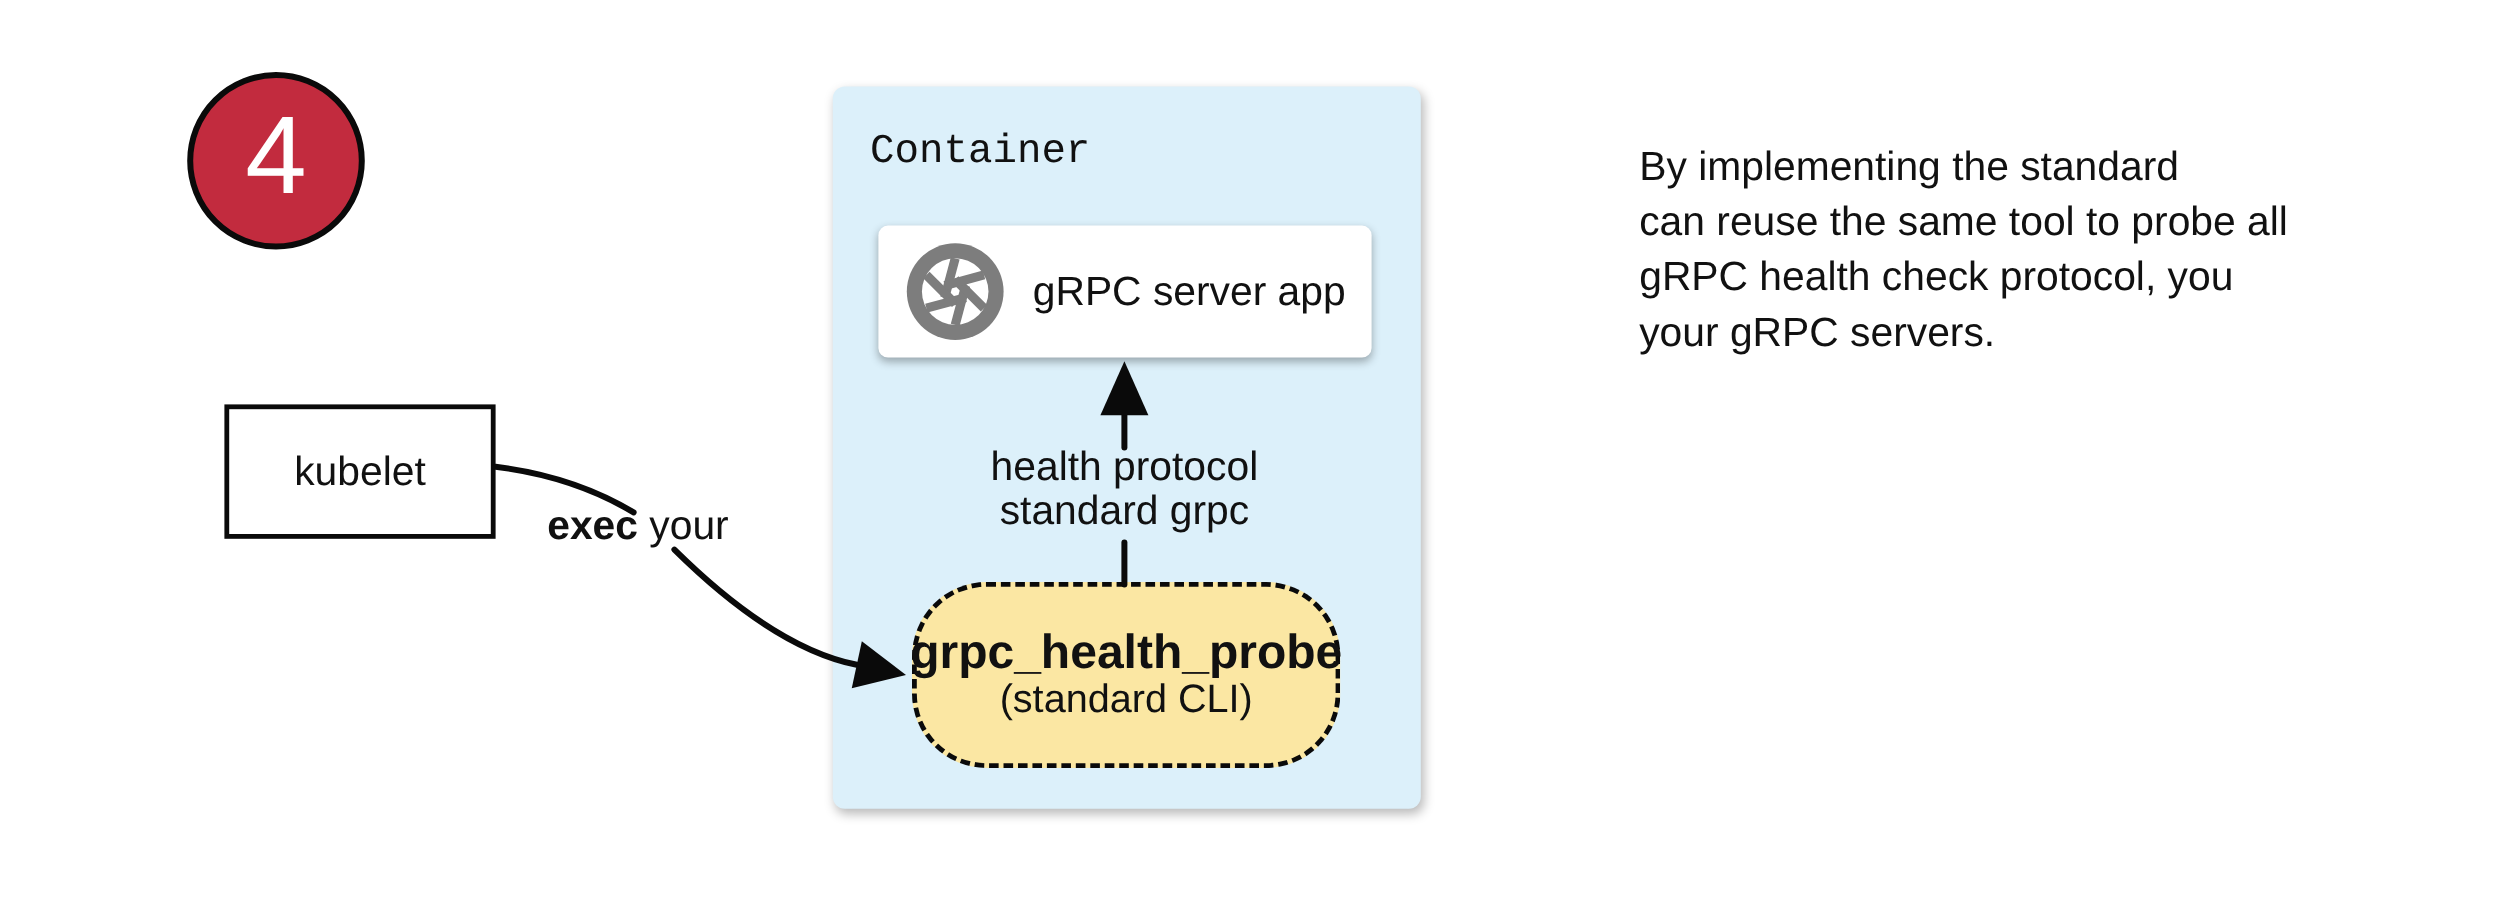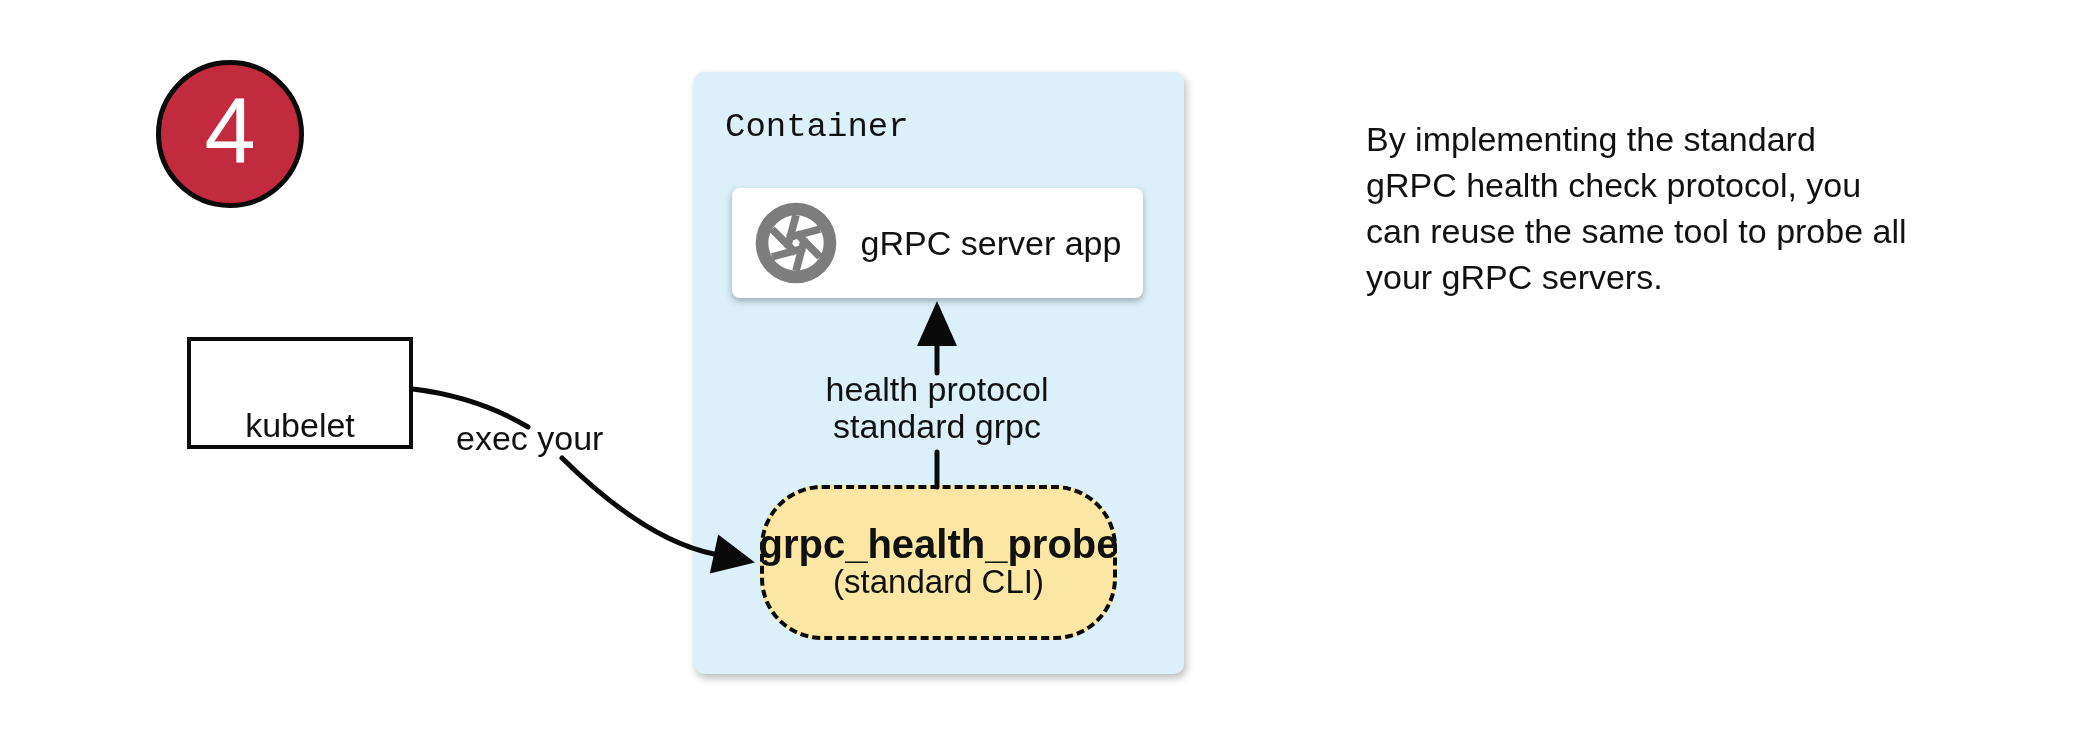"gRPC health check protocol, you" div { order: before "can reuse the same tool" -> after "can reuse the same tool" }
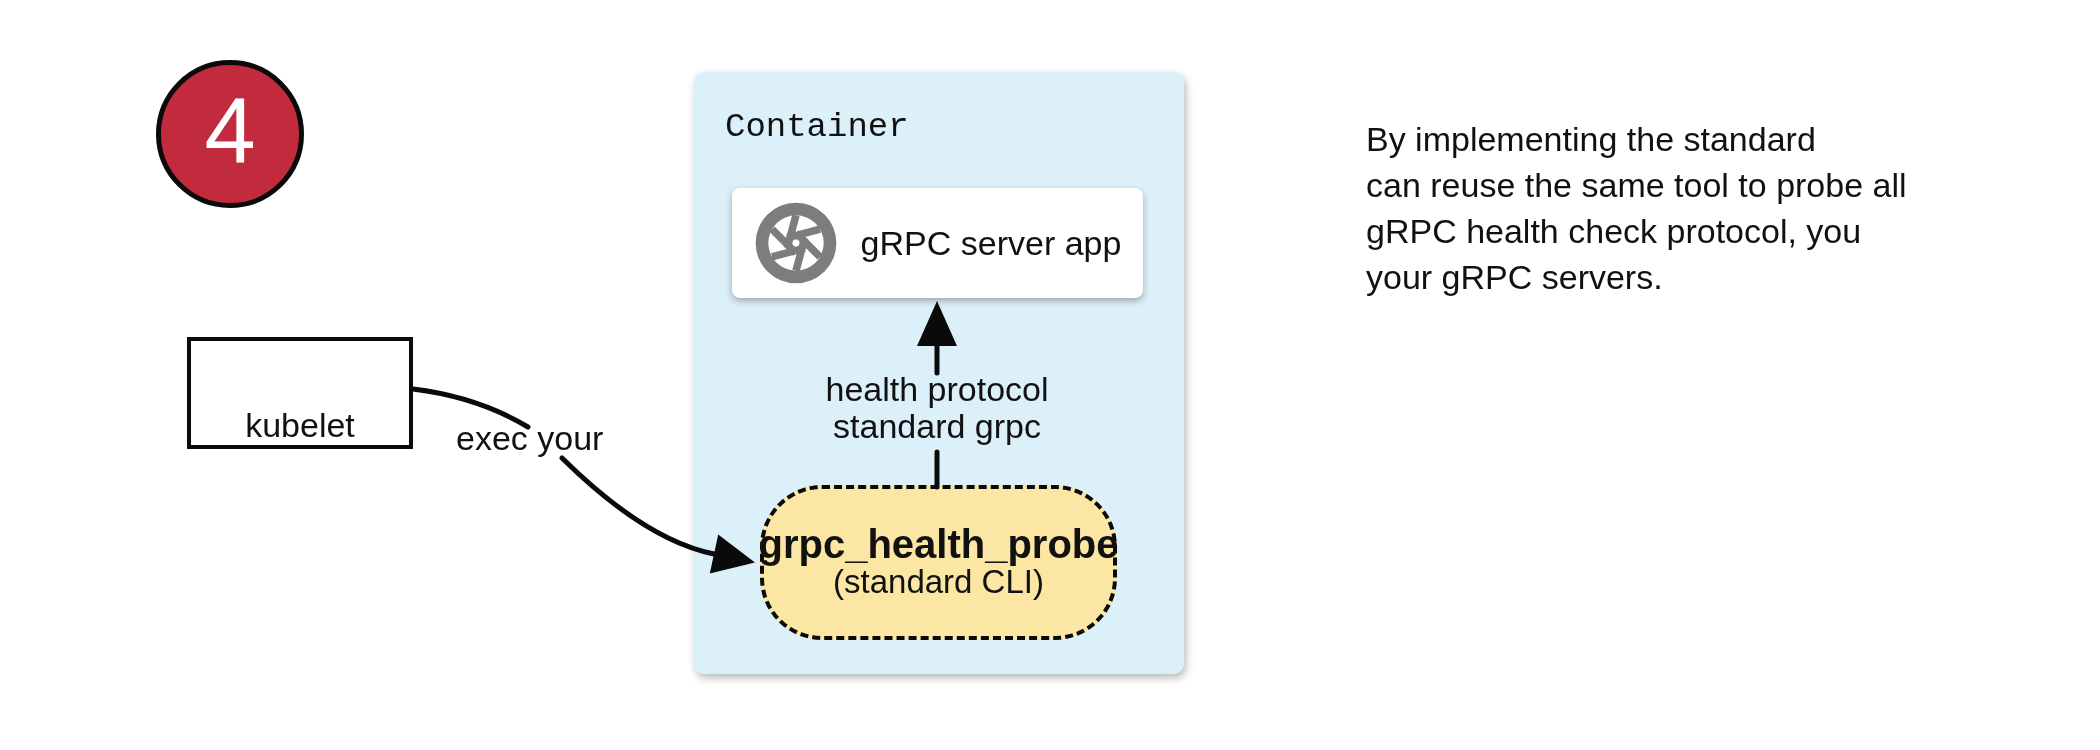"kubelet" .kubelet-box { align-items: flex-end -> center }
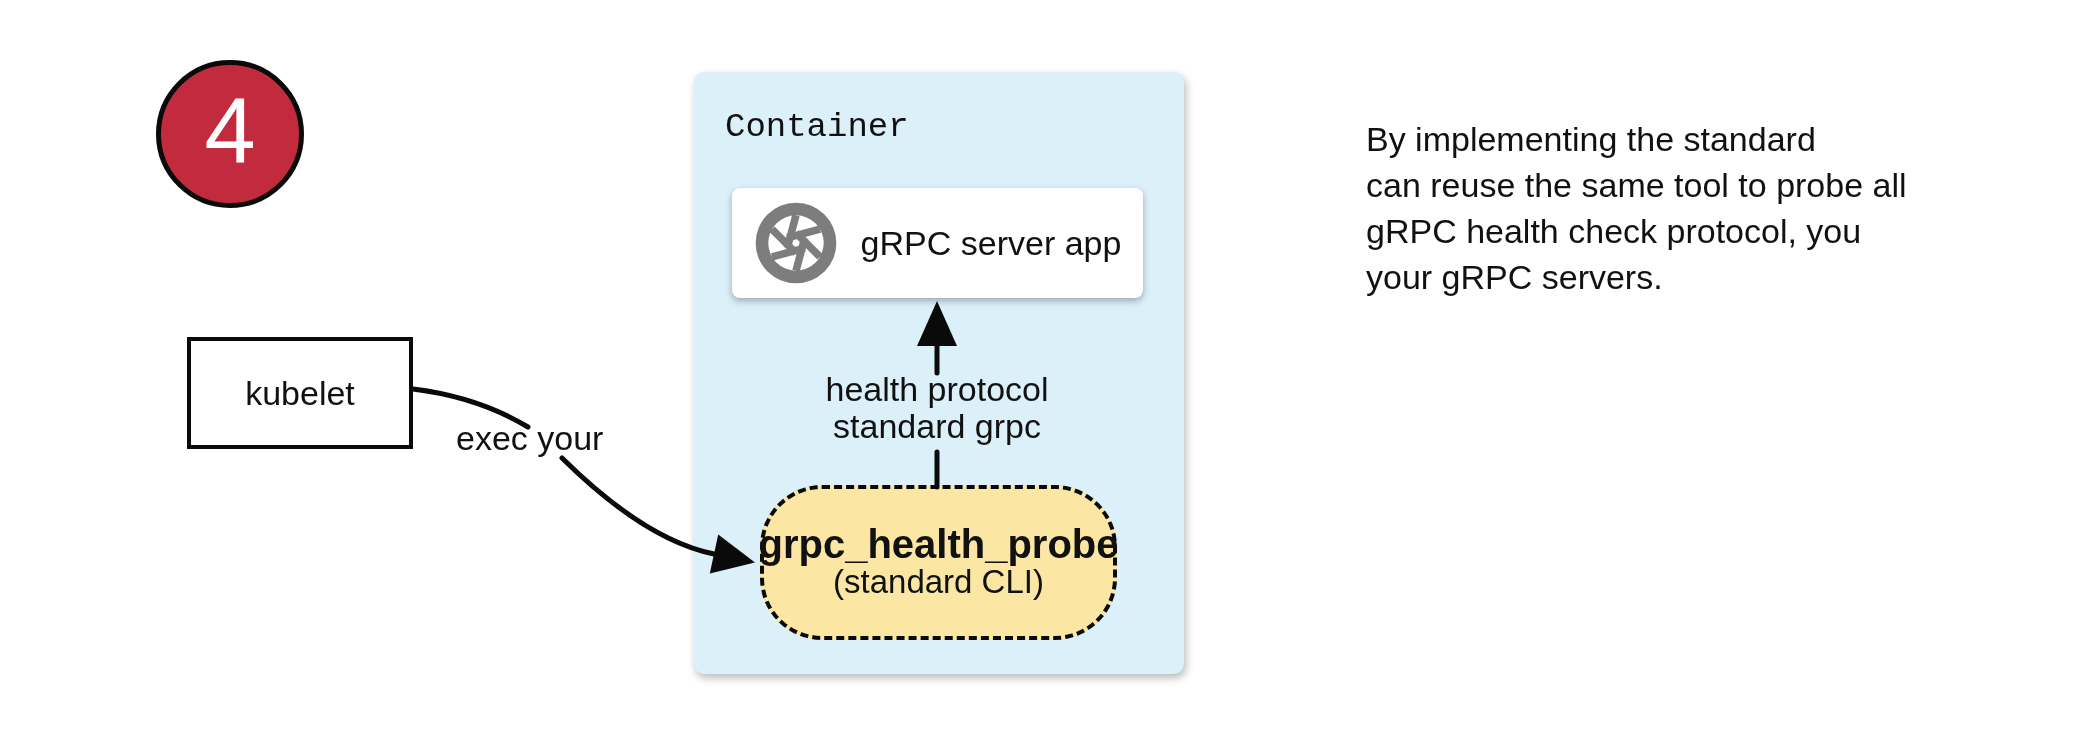"exec" .exec-label .b { font-weight: normal -> bold }
